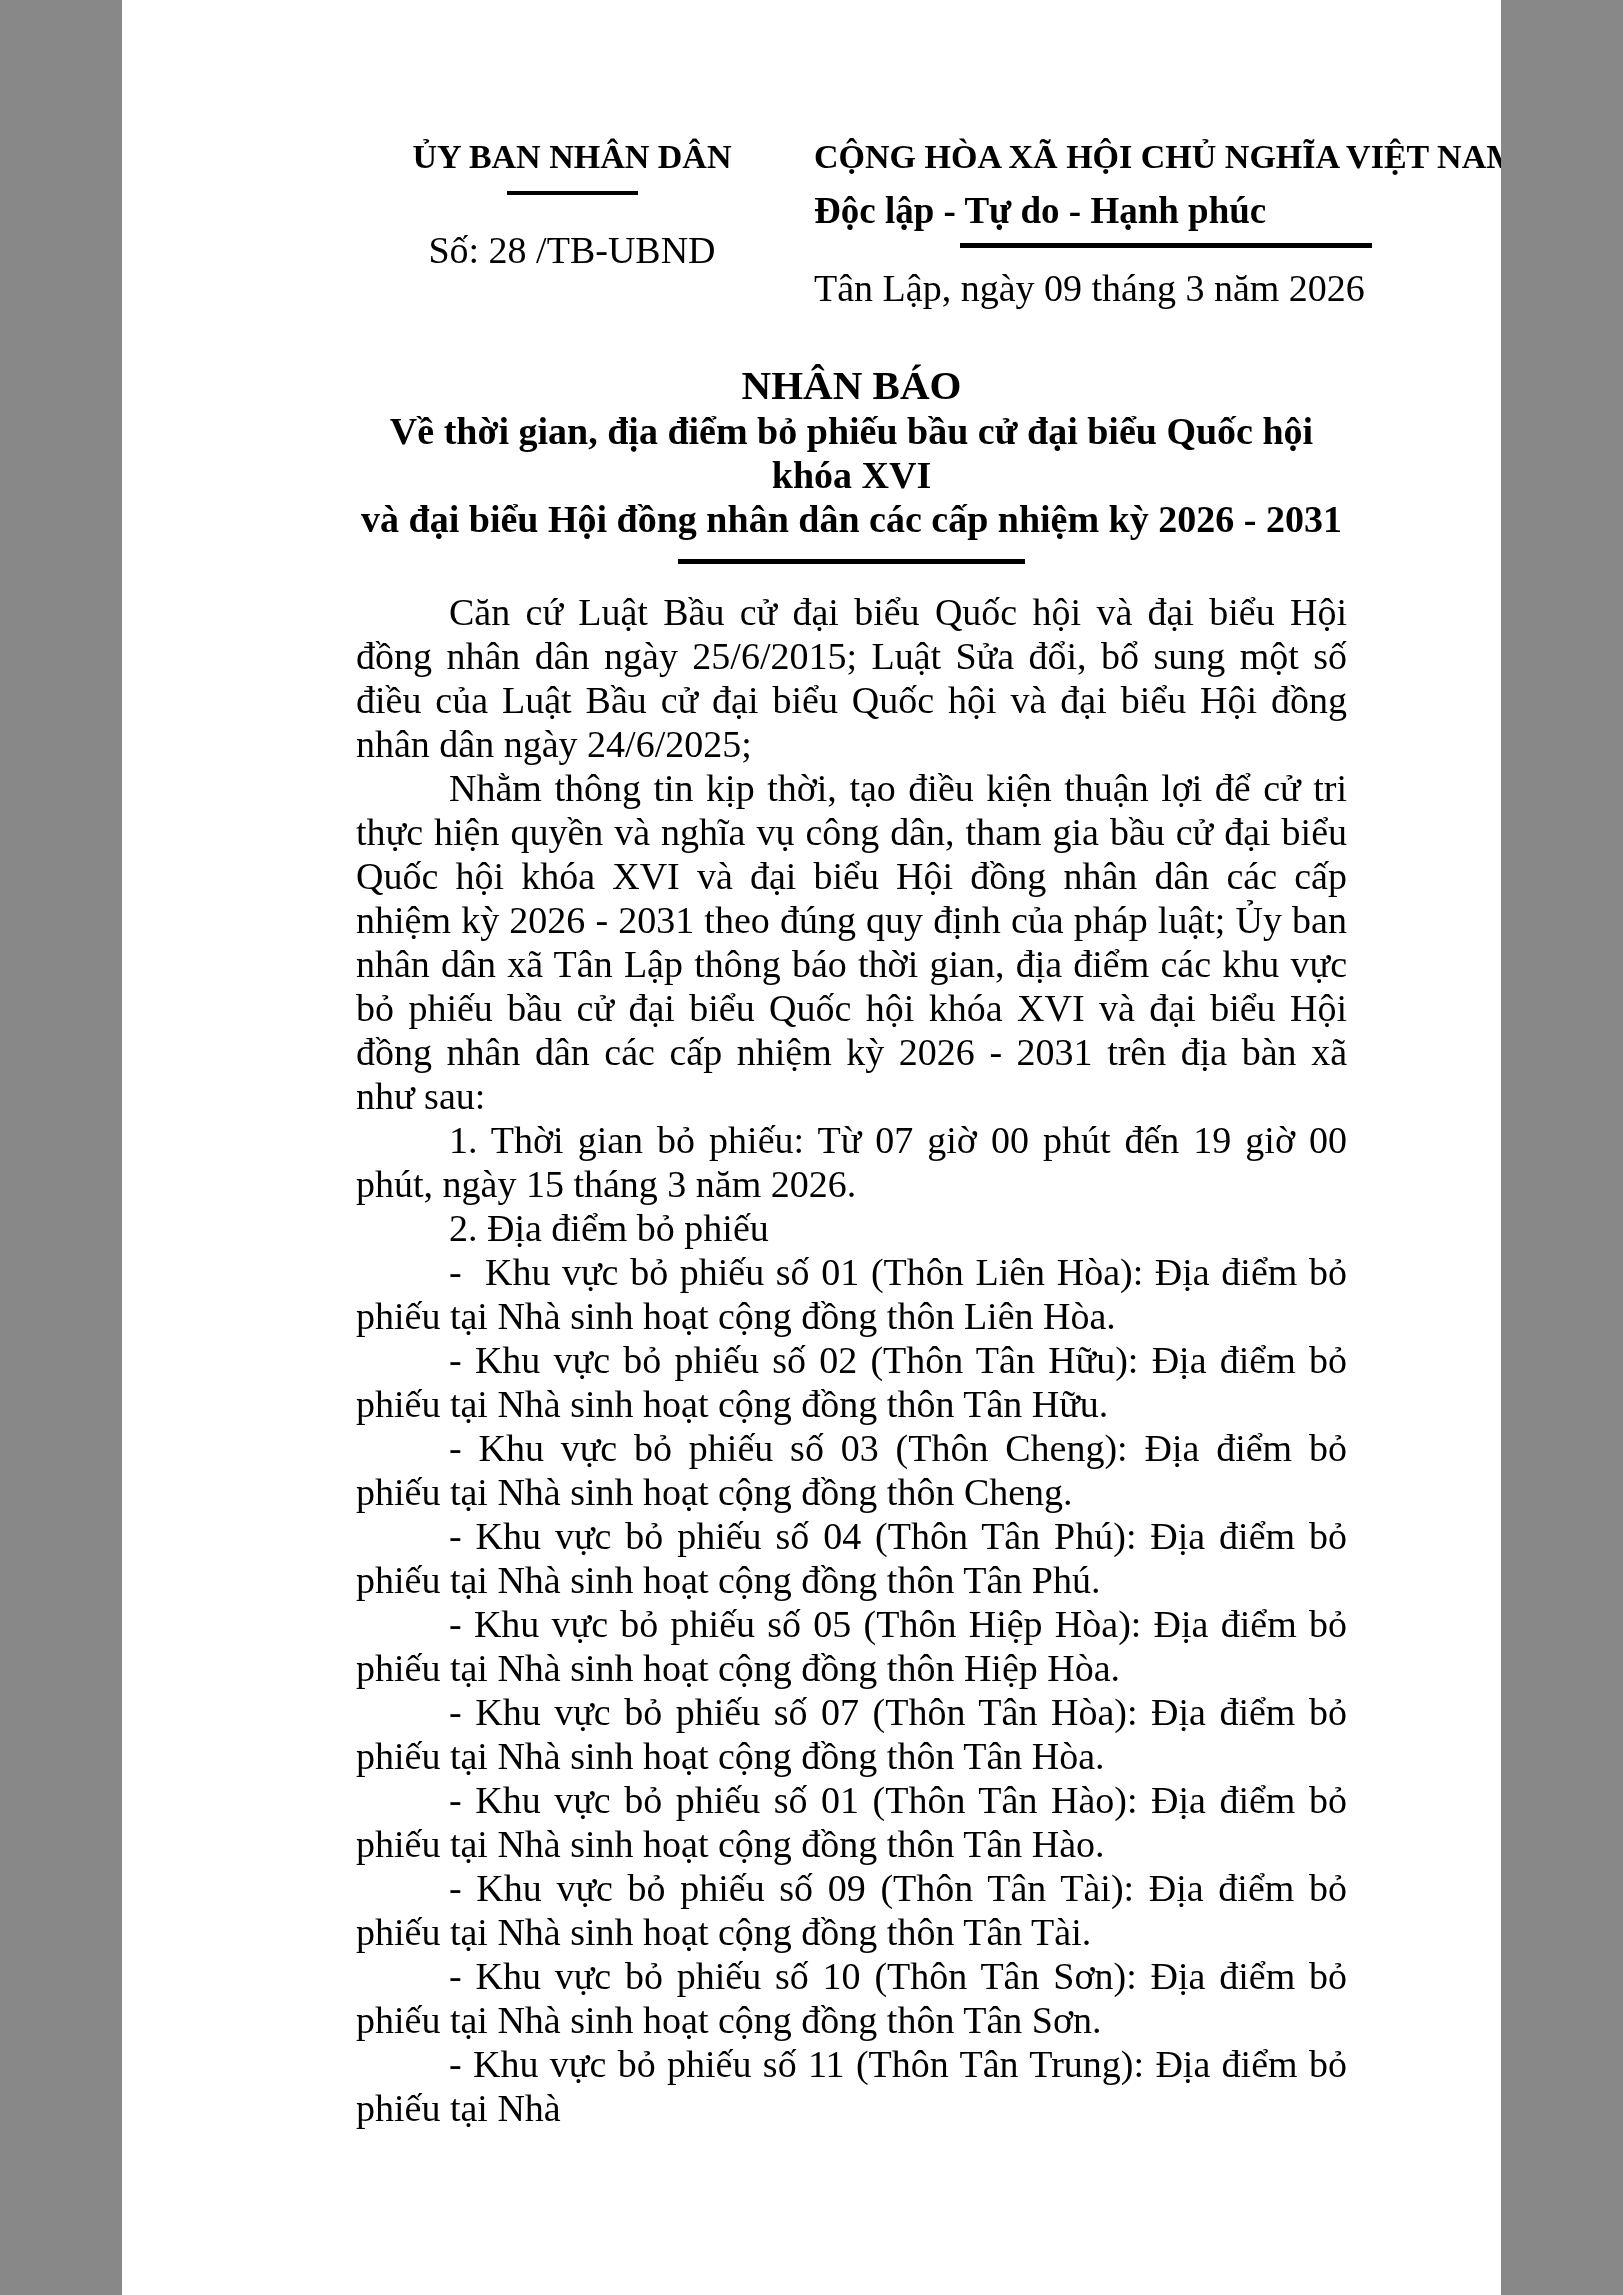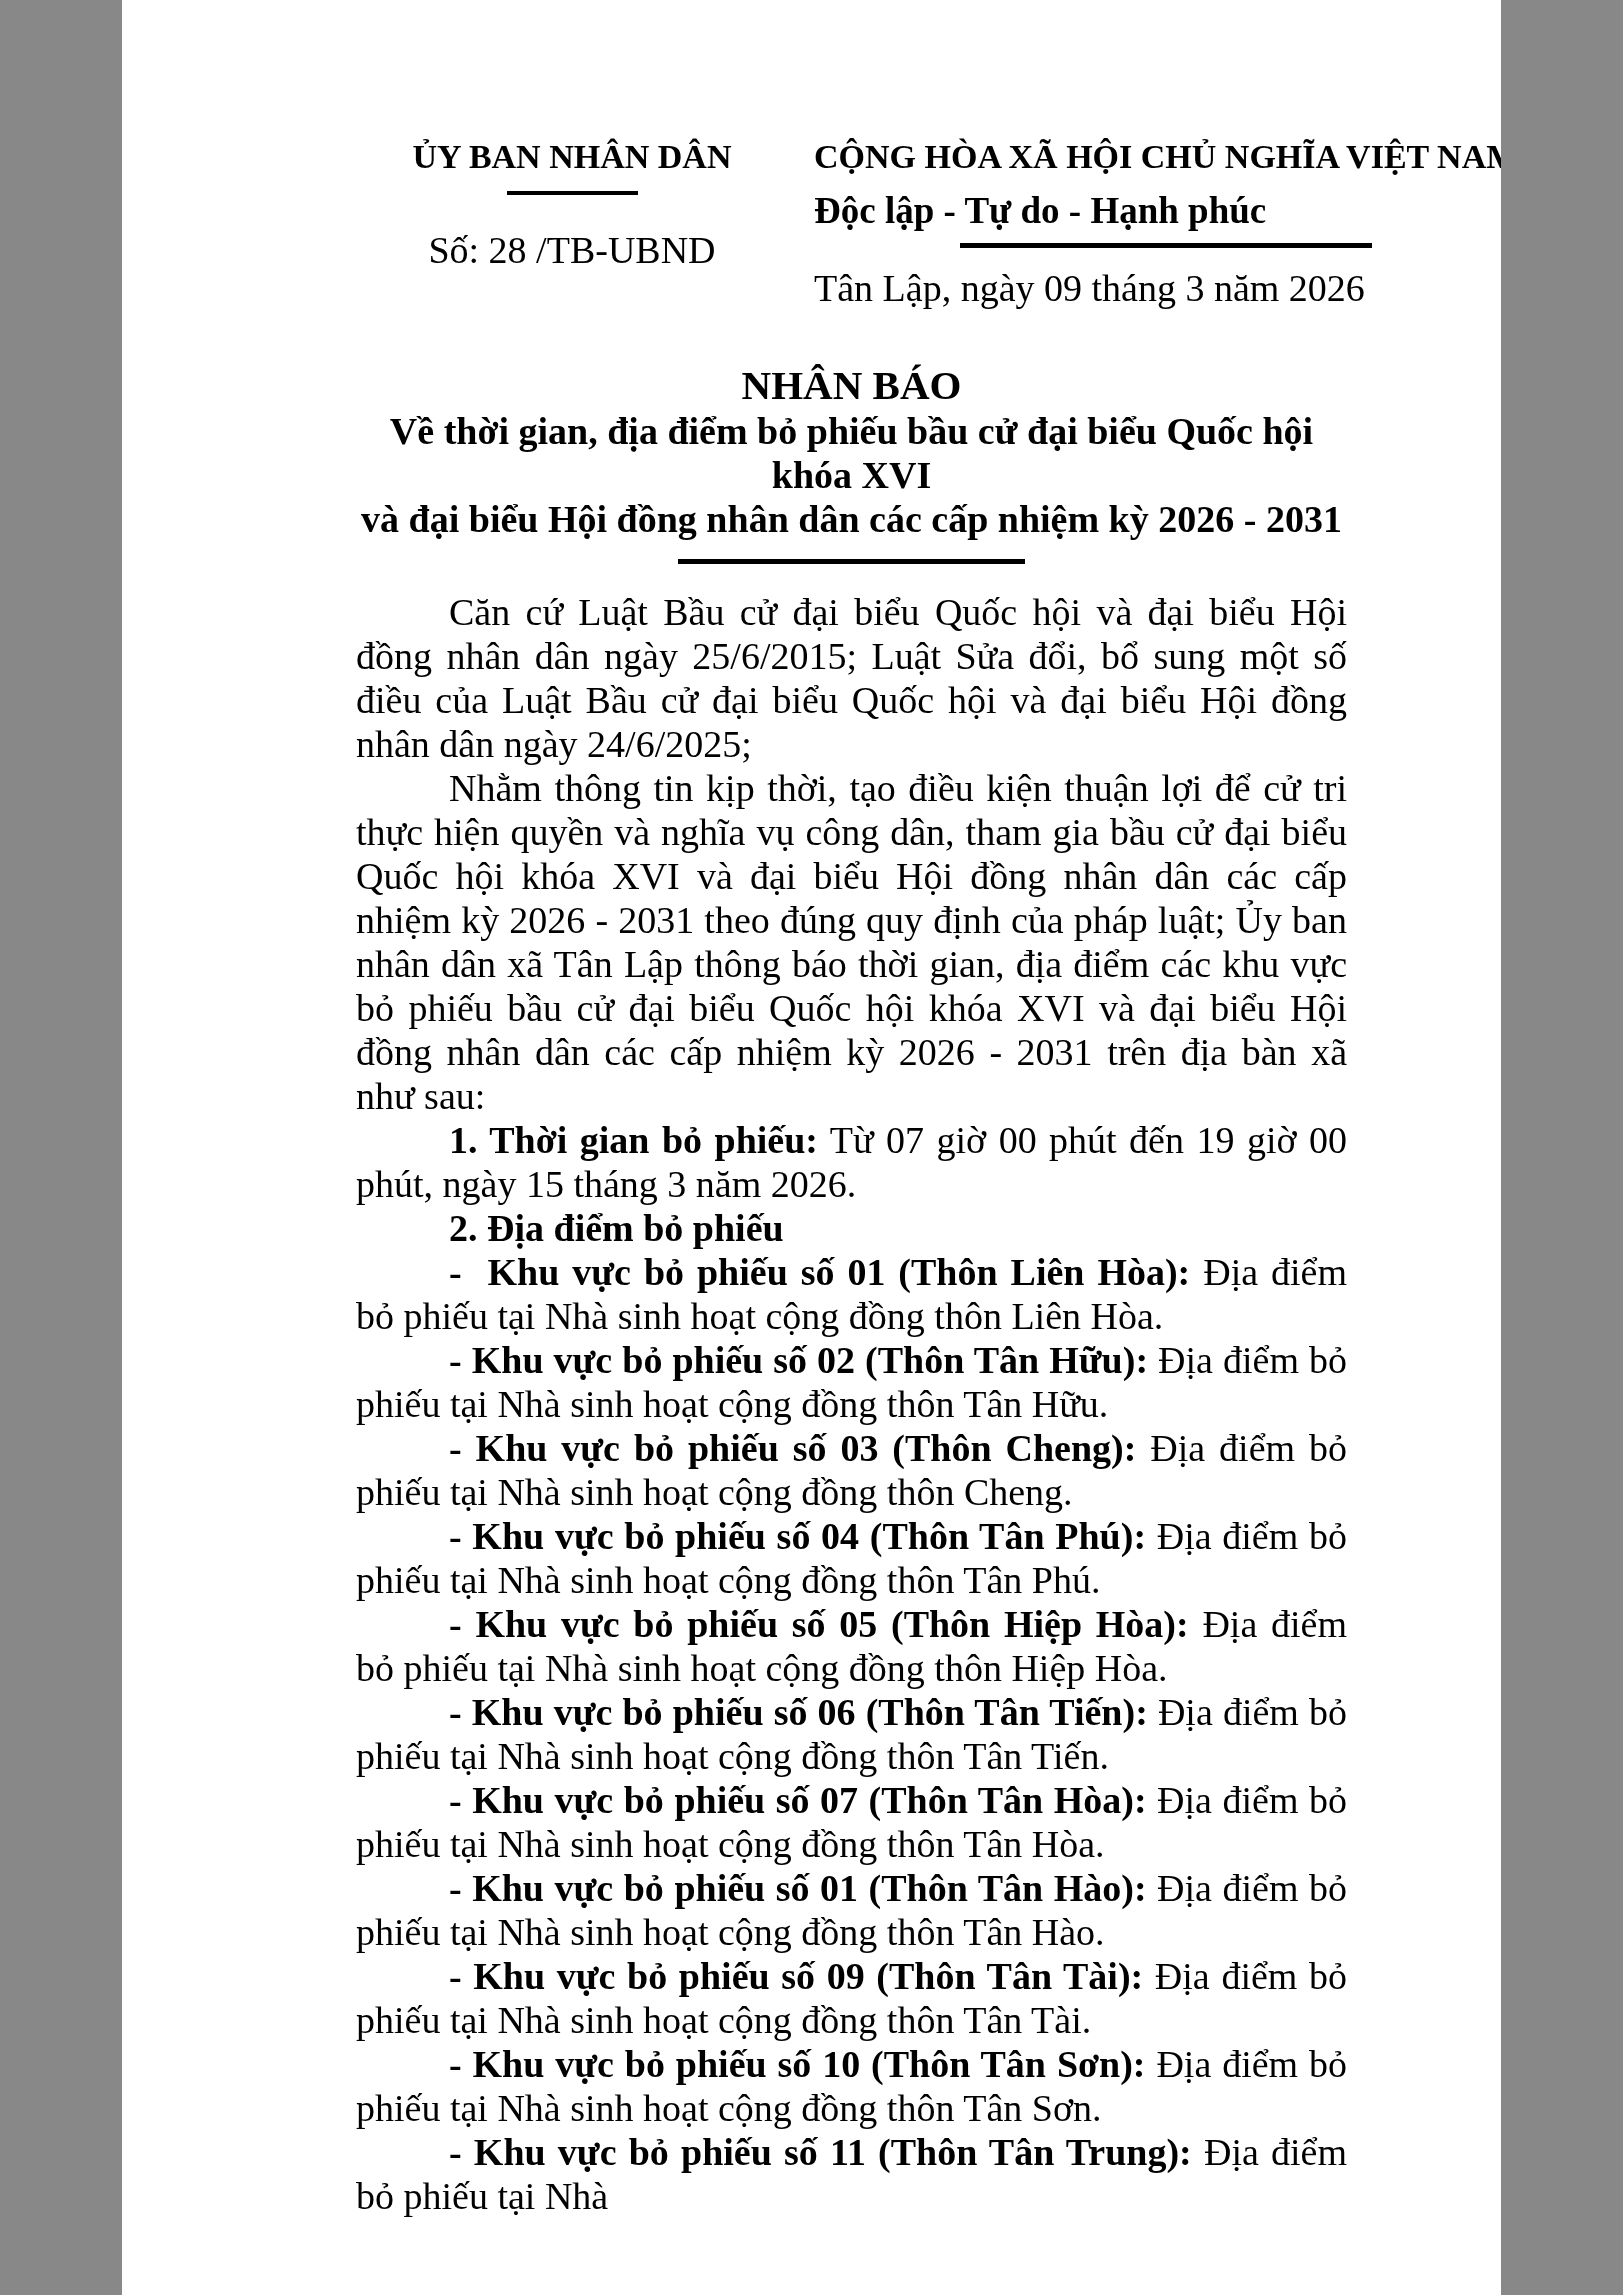"1. Thời gian bỏ phiếu:" .b { font-weight: bold -> normal }
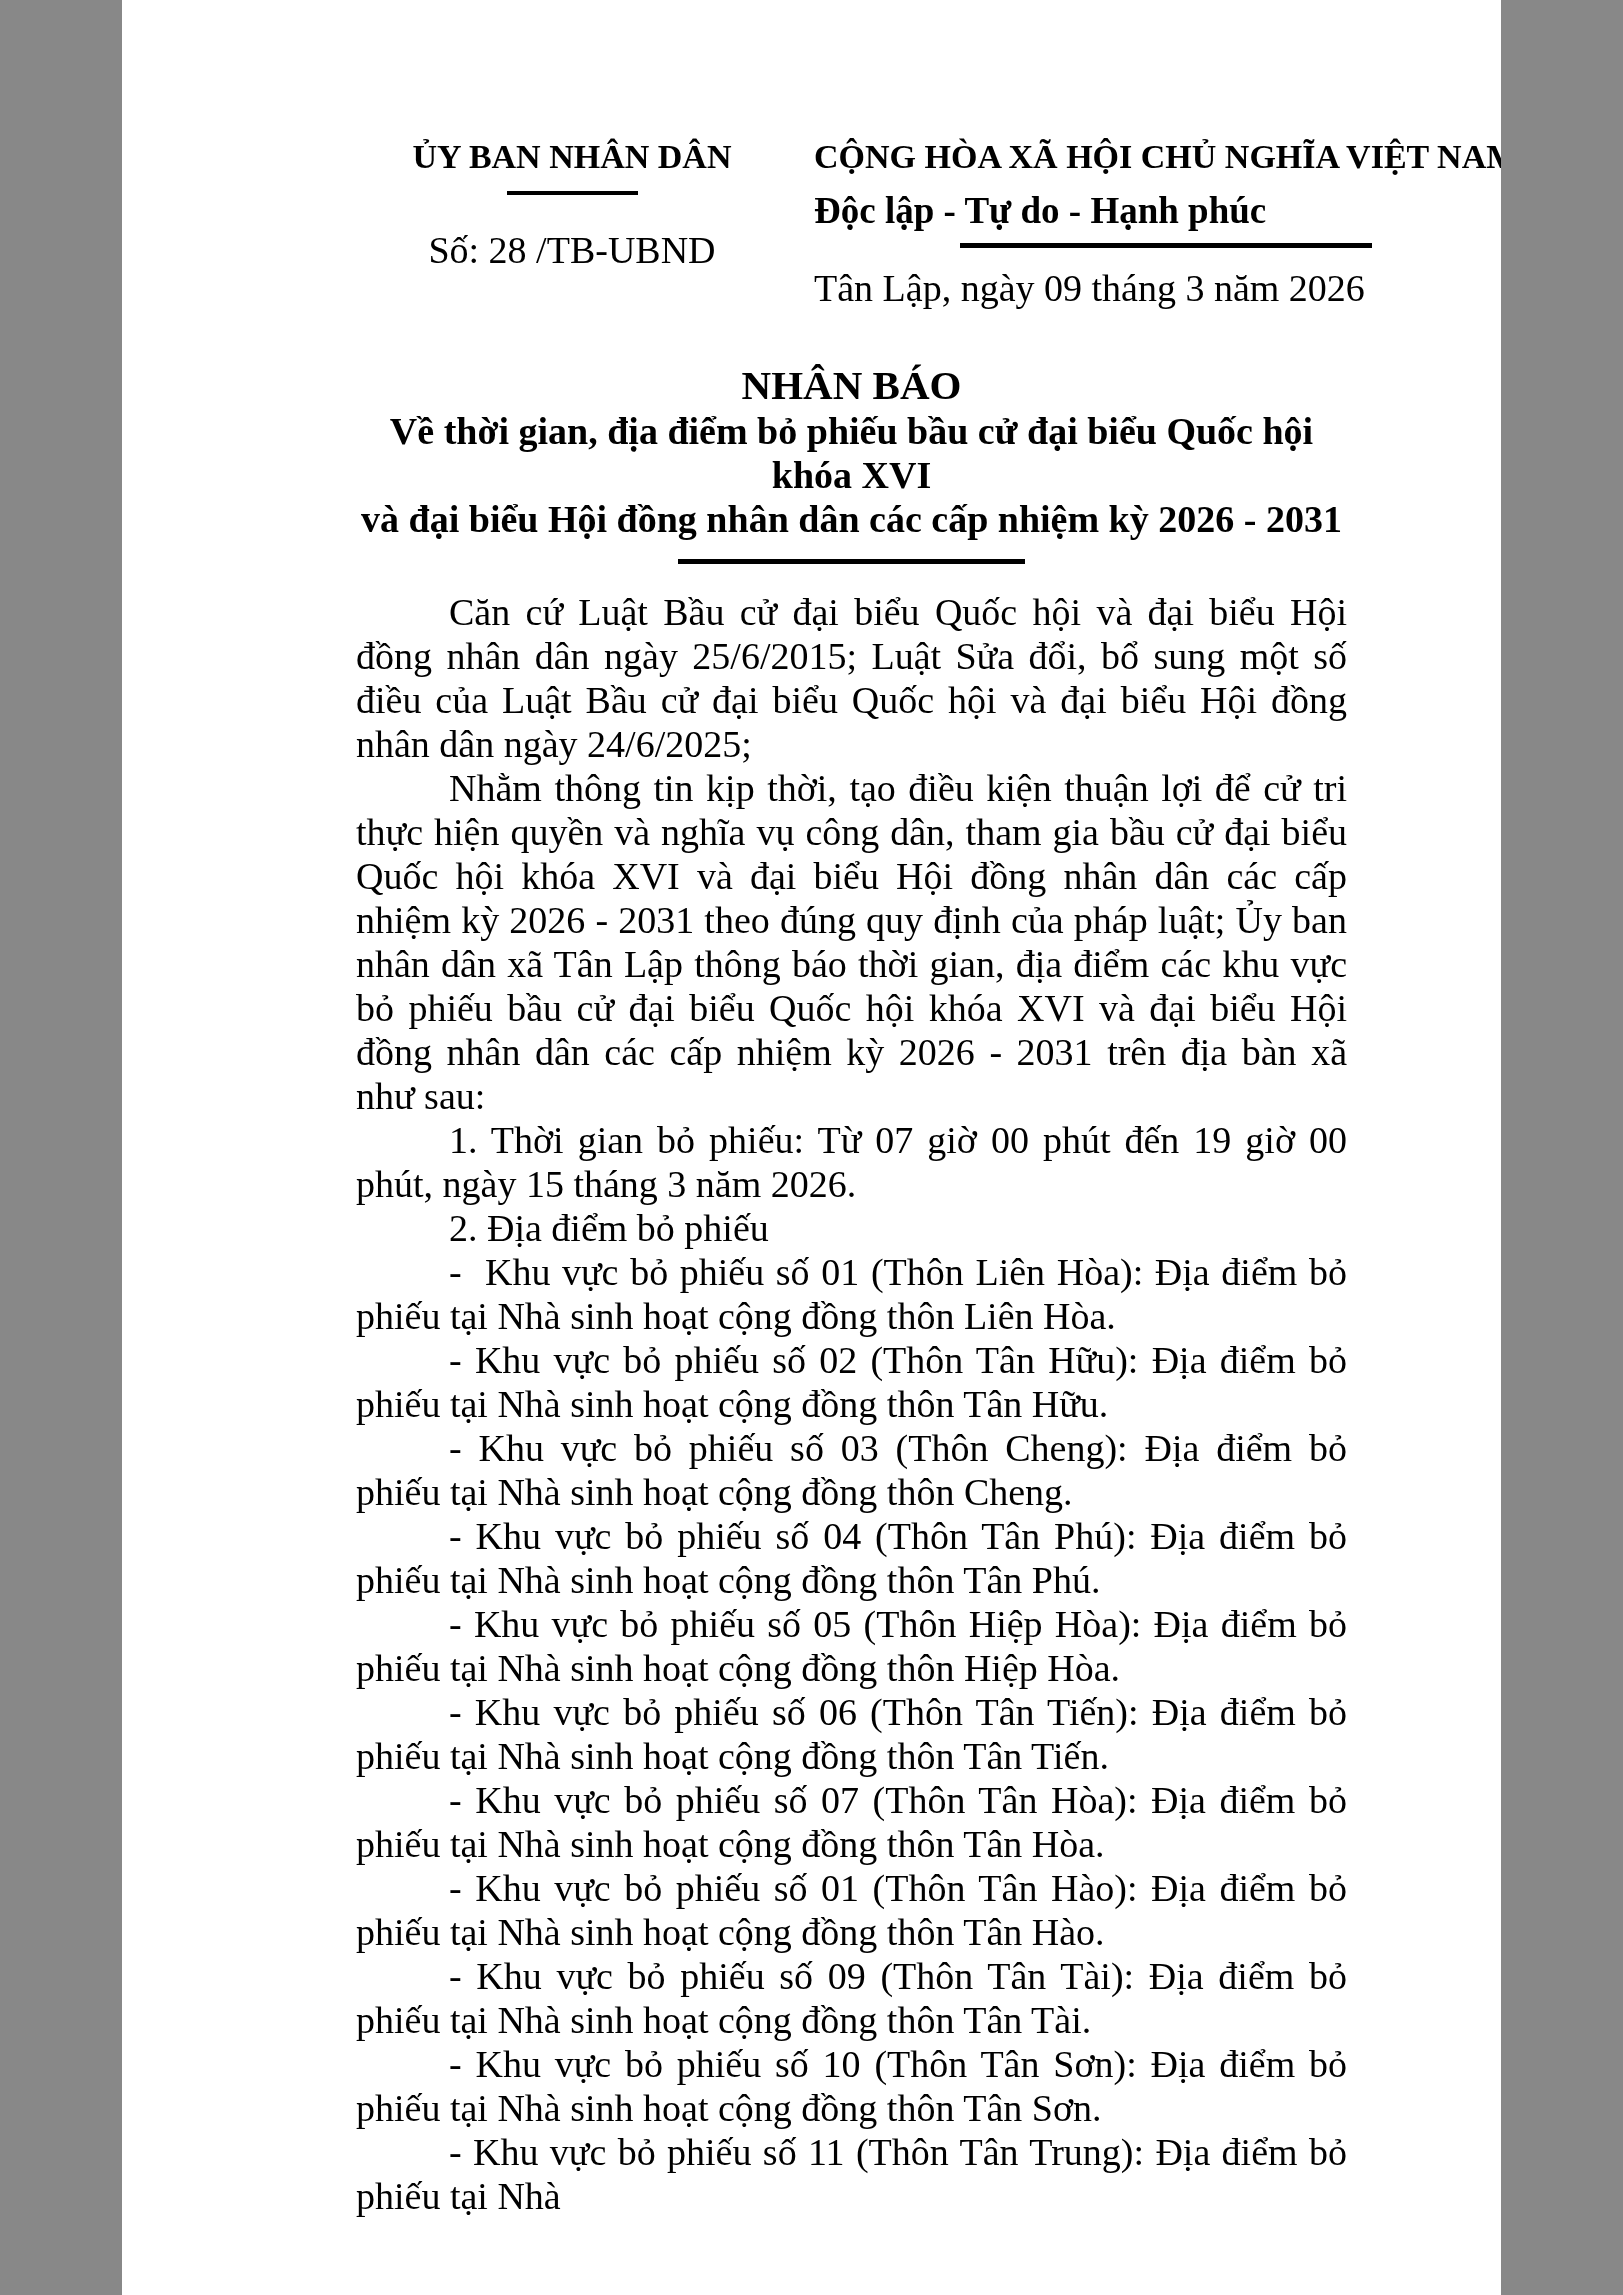"- Khu vực bỏ phiếu số 06" p { html: <p><span>- Khu vực bỏ phiếu số 06 (Thôn Tân Tiến):</span><span> Địa điểm bỏ phiếu tại Nhà sinh hoạt cộng đồng thôn Tân Tiến.</span></p> -> none }
